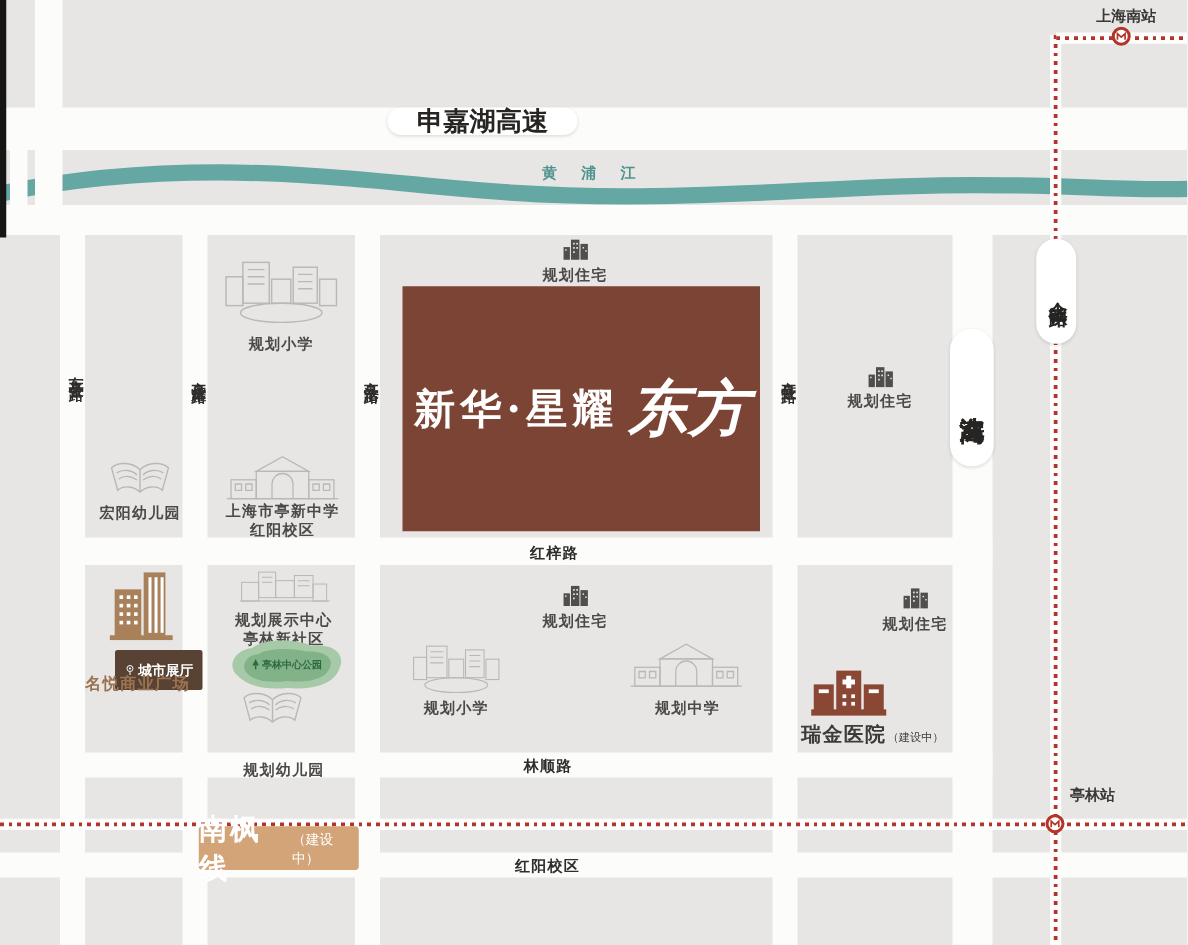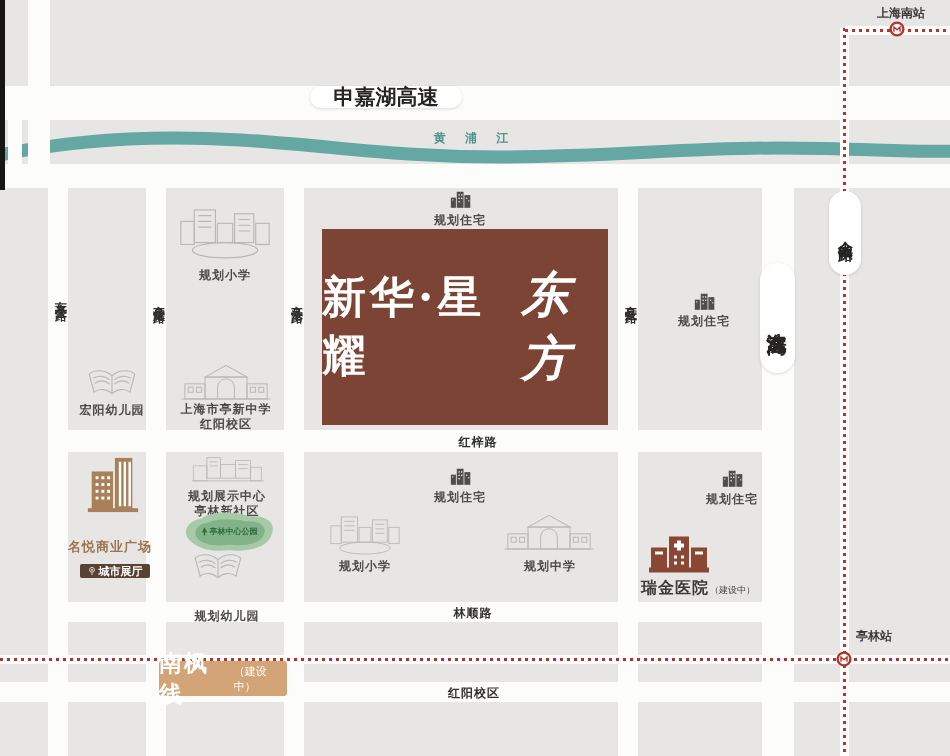"新华·星耀" .property .t1 { font-size: 44px -> 33px }
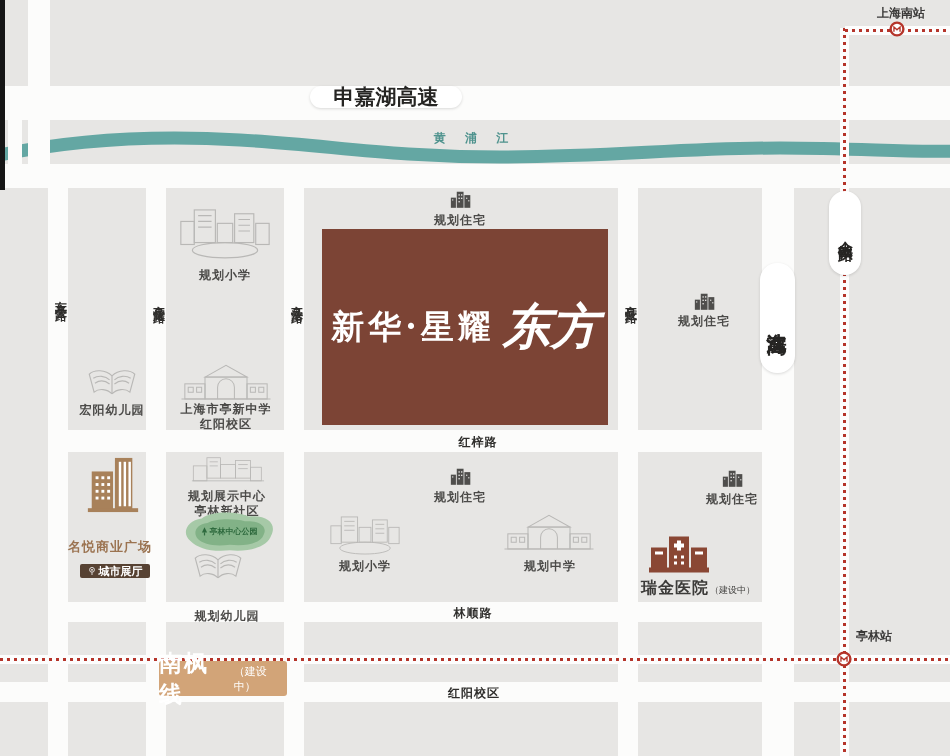"红梓路" .rlabel { margin-left: 24px -> none; text-align: center -> left }
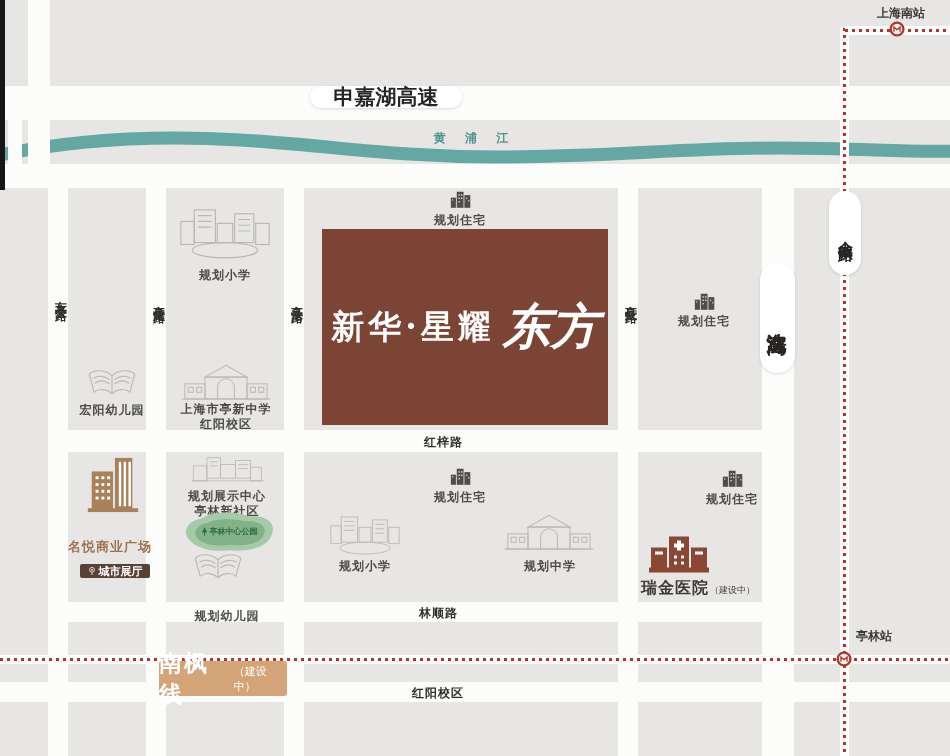"城市展厅" div.badge-hall { height: 14px -> 32px; left: 80px -> 92px; margin-top: 44px -> none }
